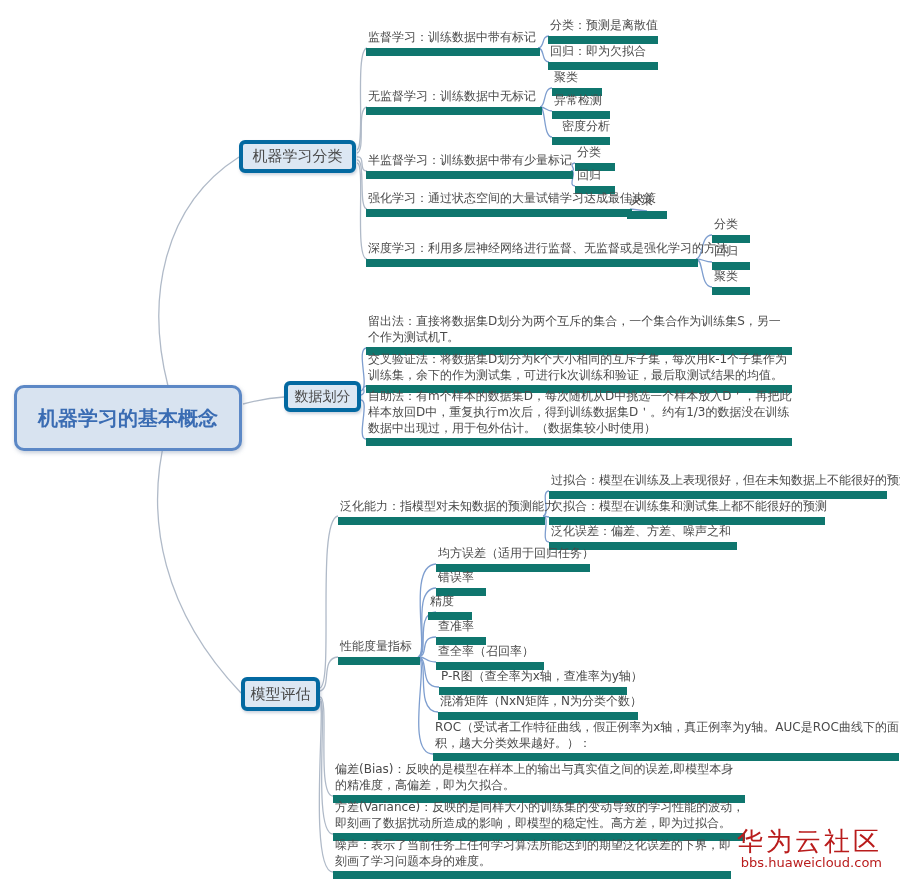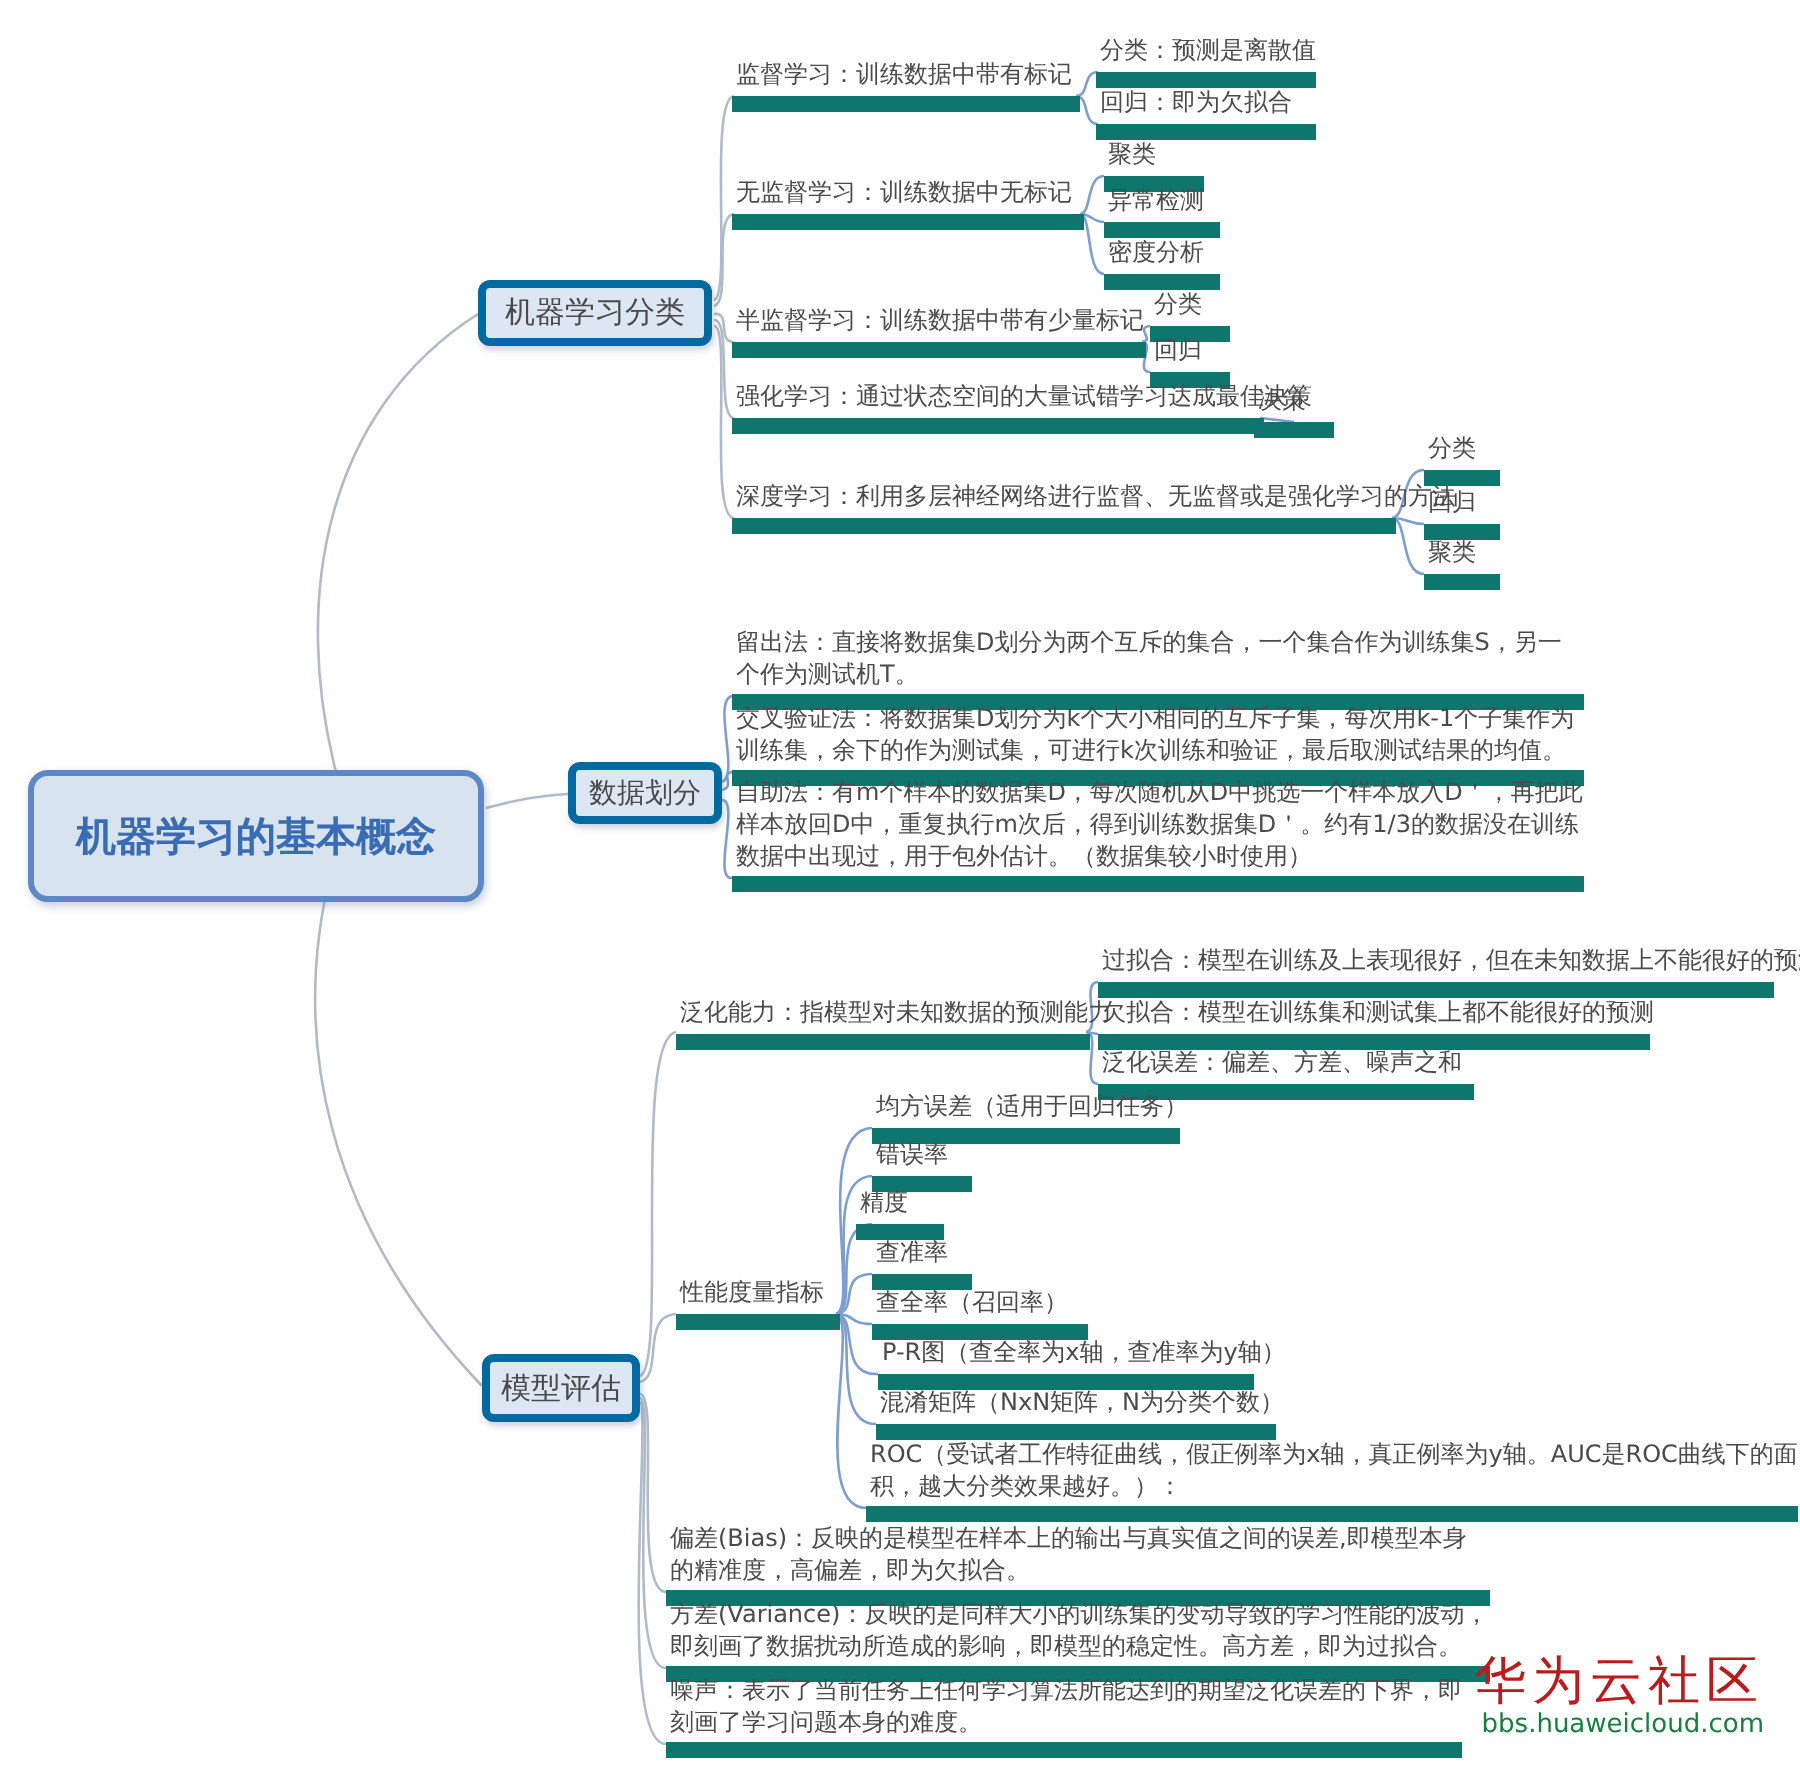"密度分析" div.topic { text-align: none -> right }
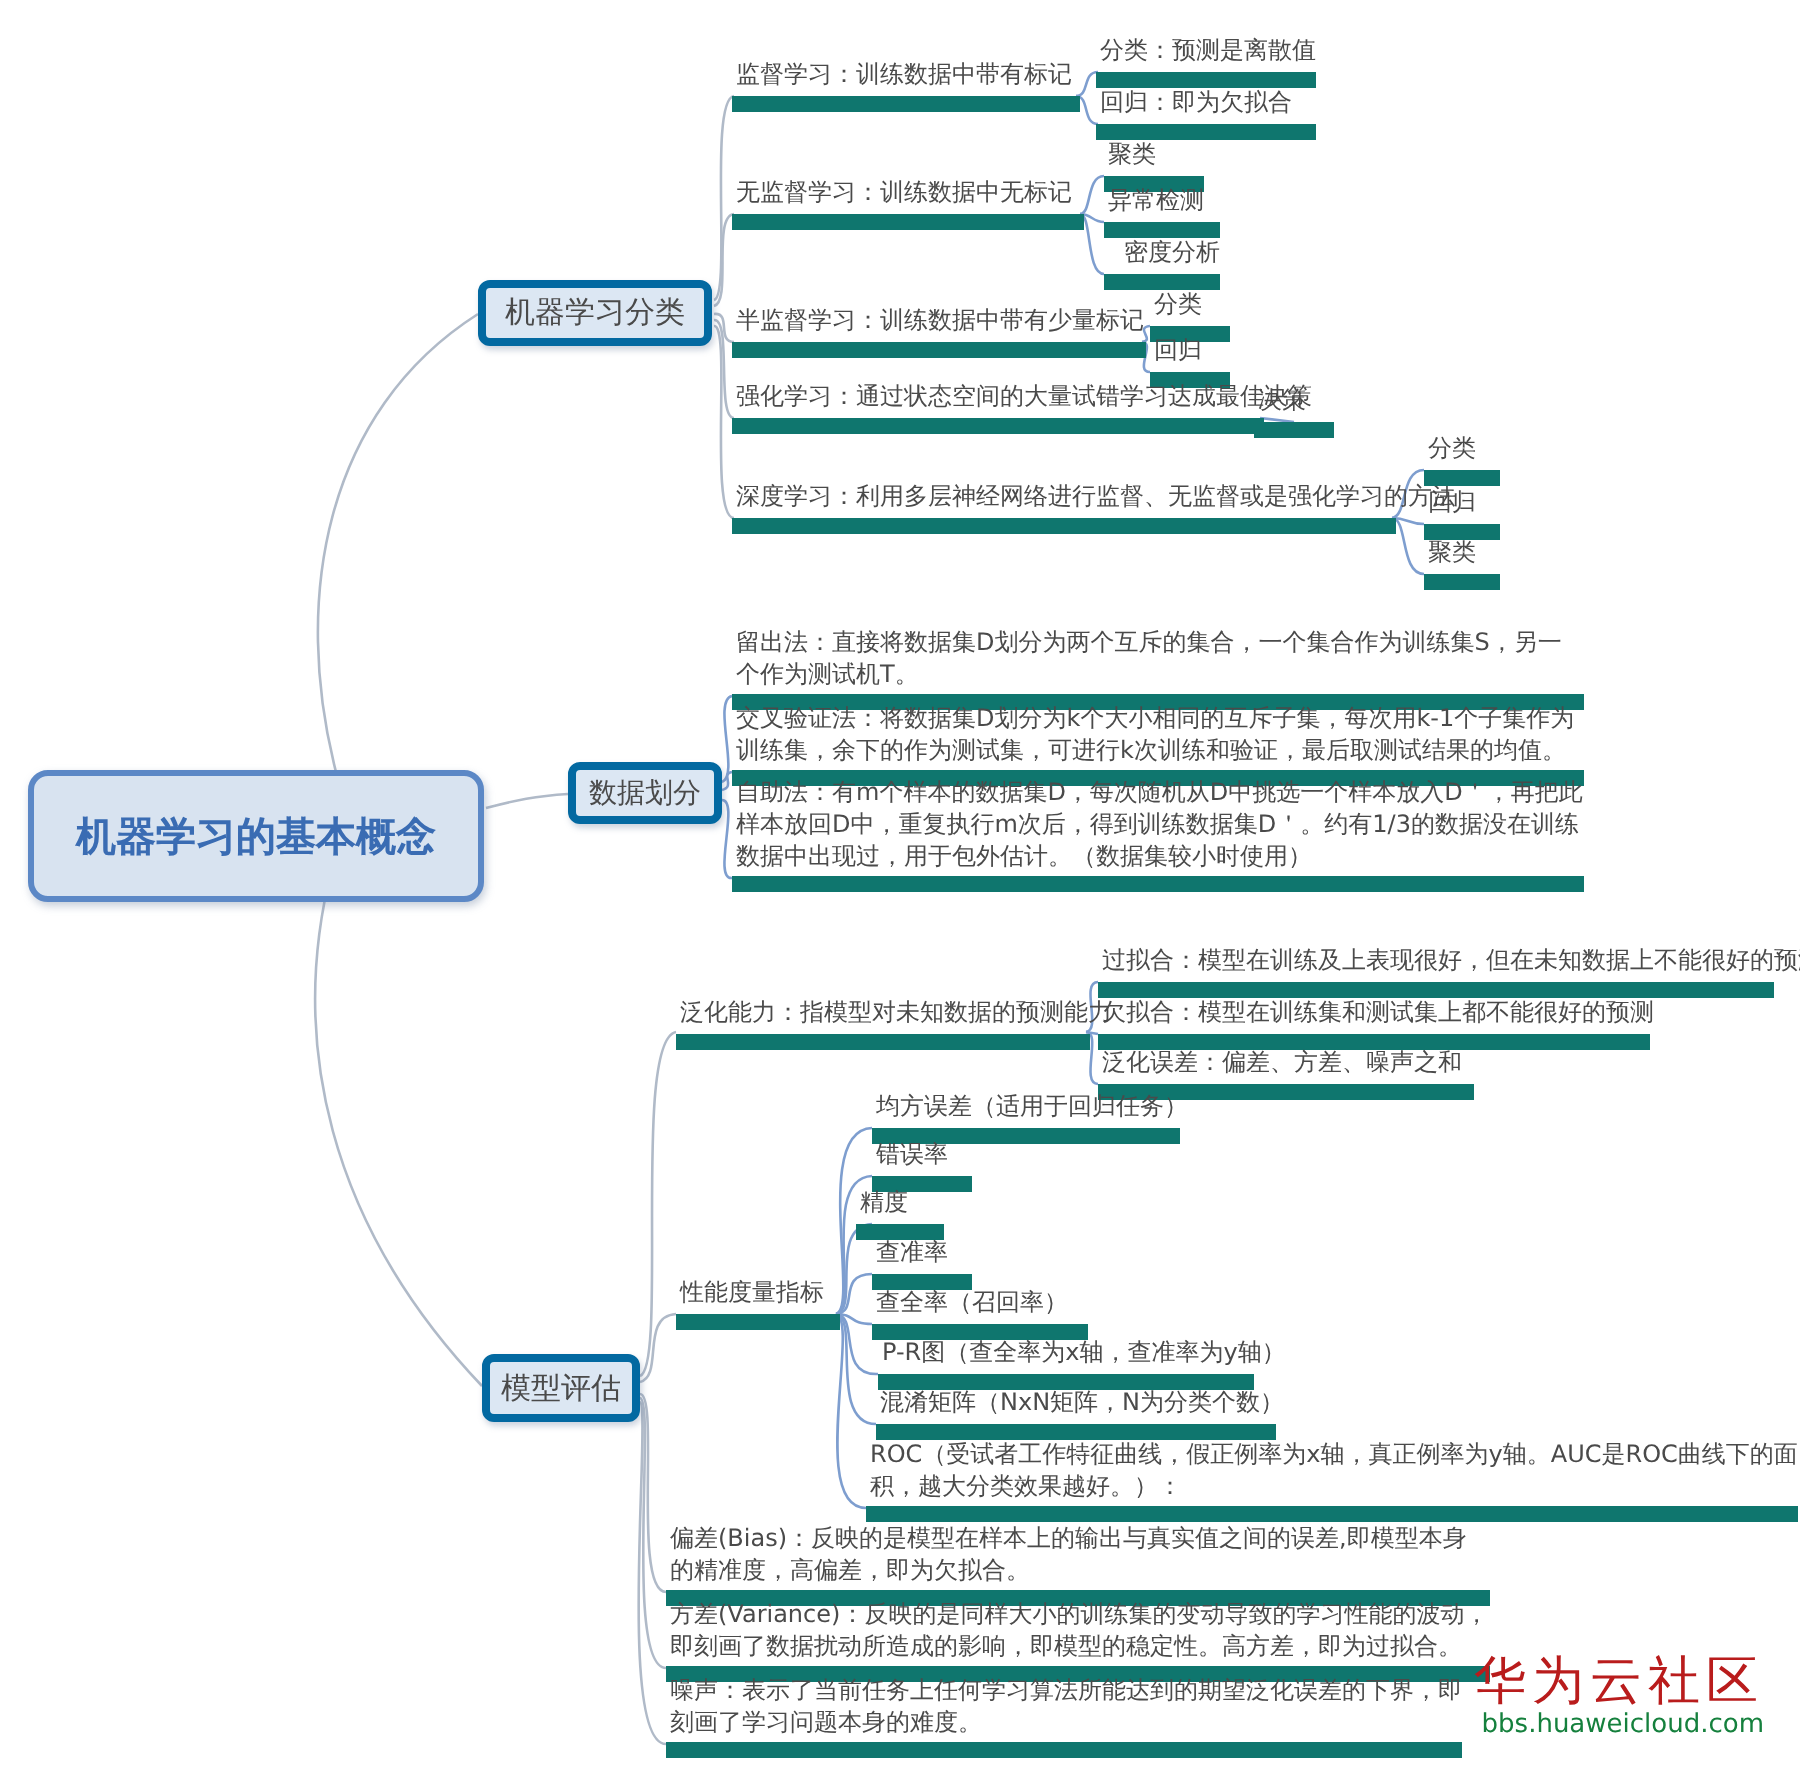"bbs.huaweicloud.com" .wm-url { color: #15803d -> #b91c1c }
